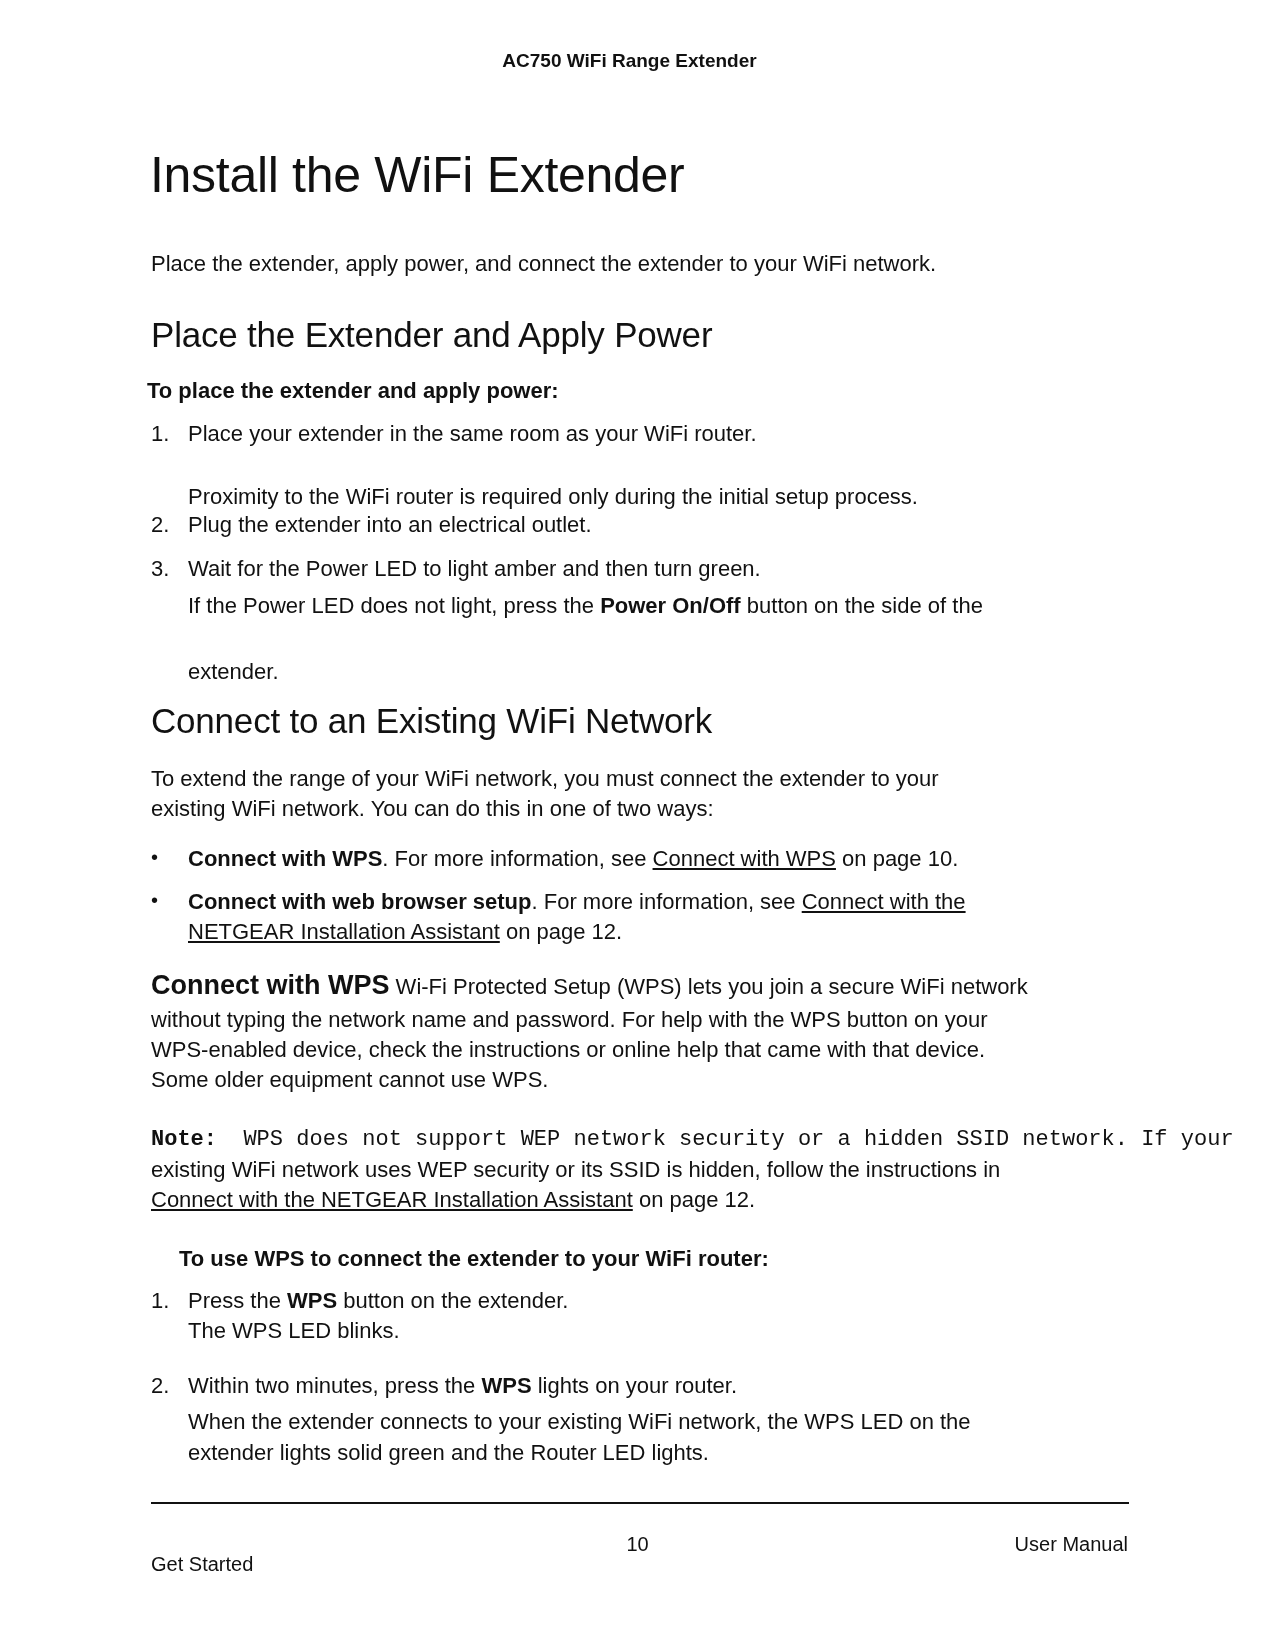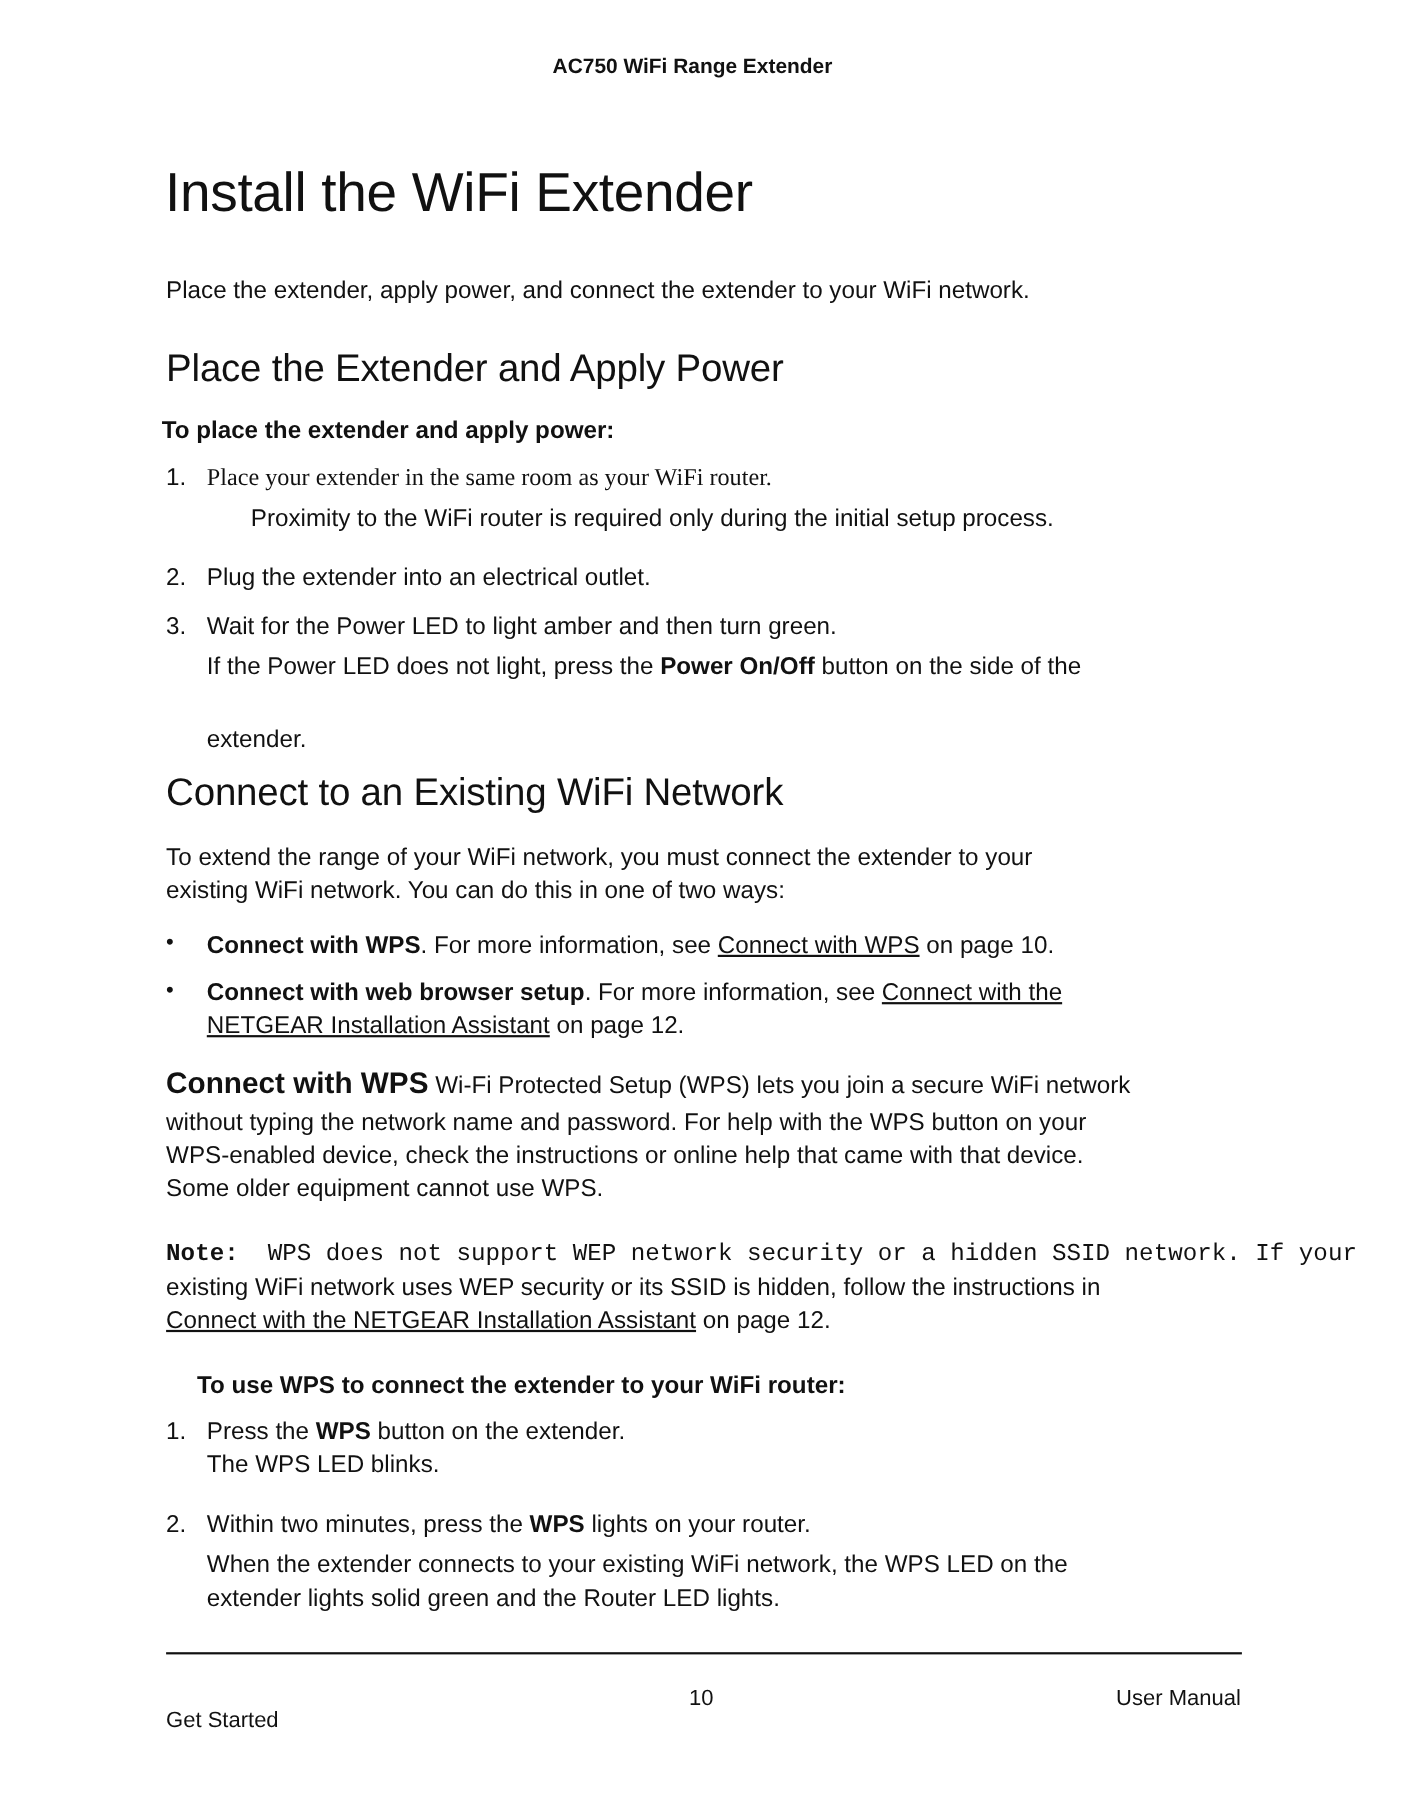"Place your extender in the" div.abs { font-family: Liberation Serif, serif -> none }
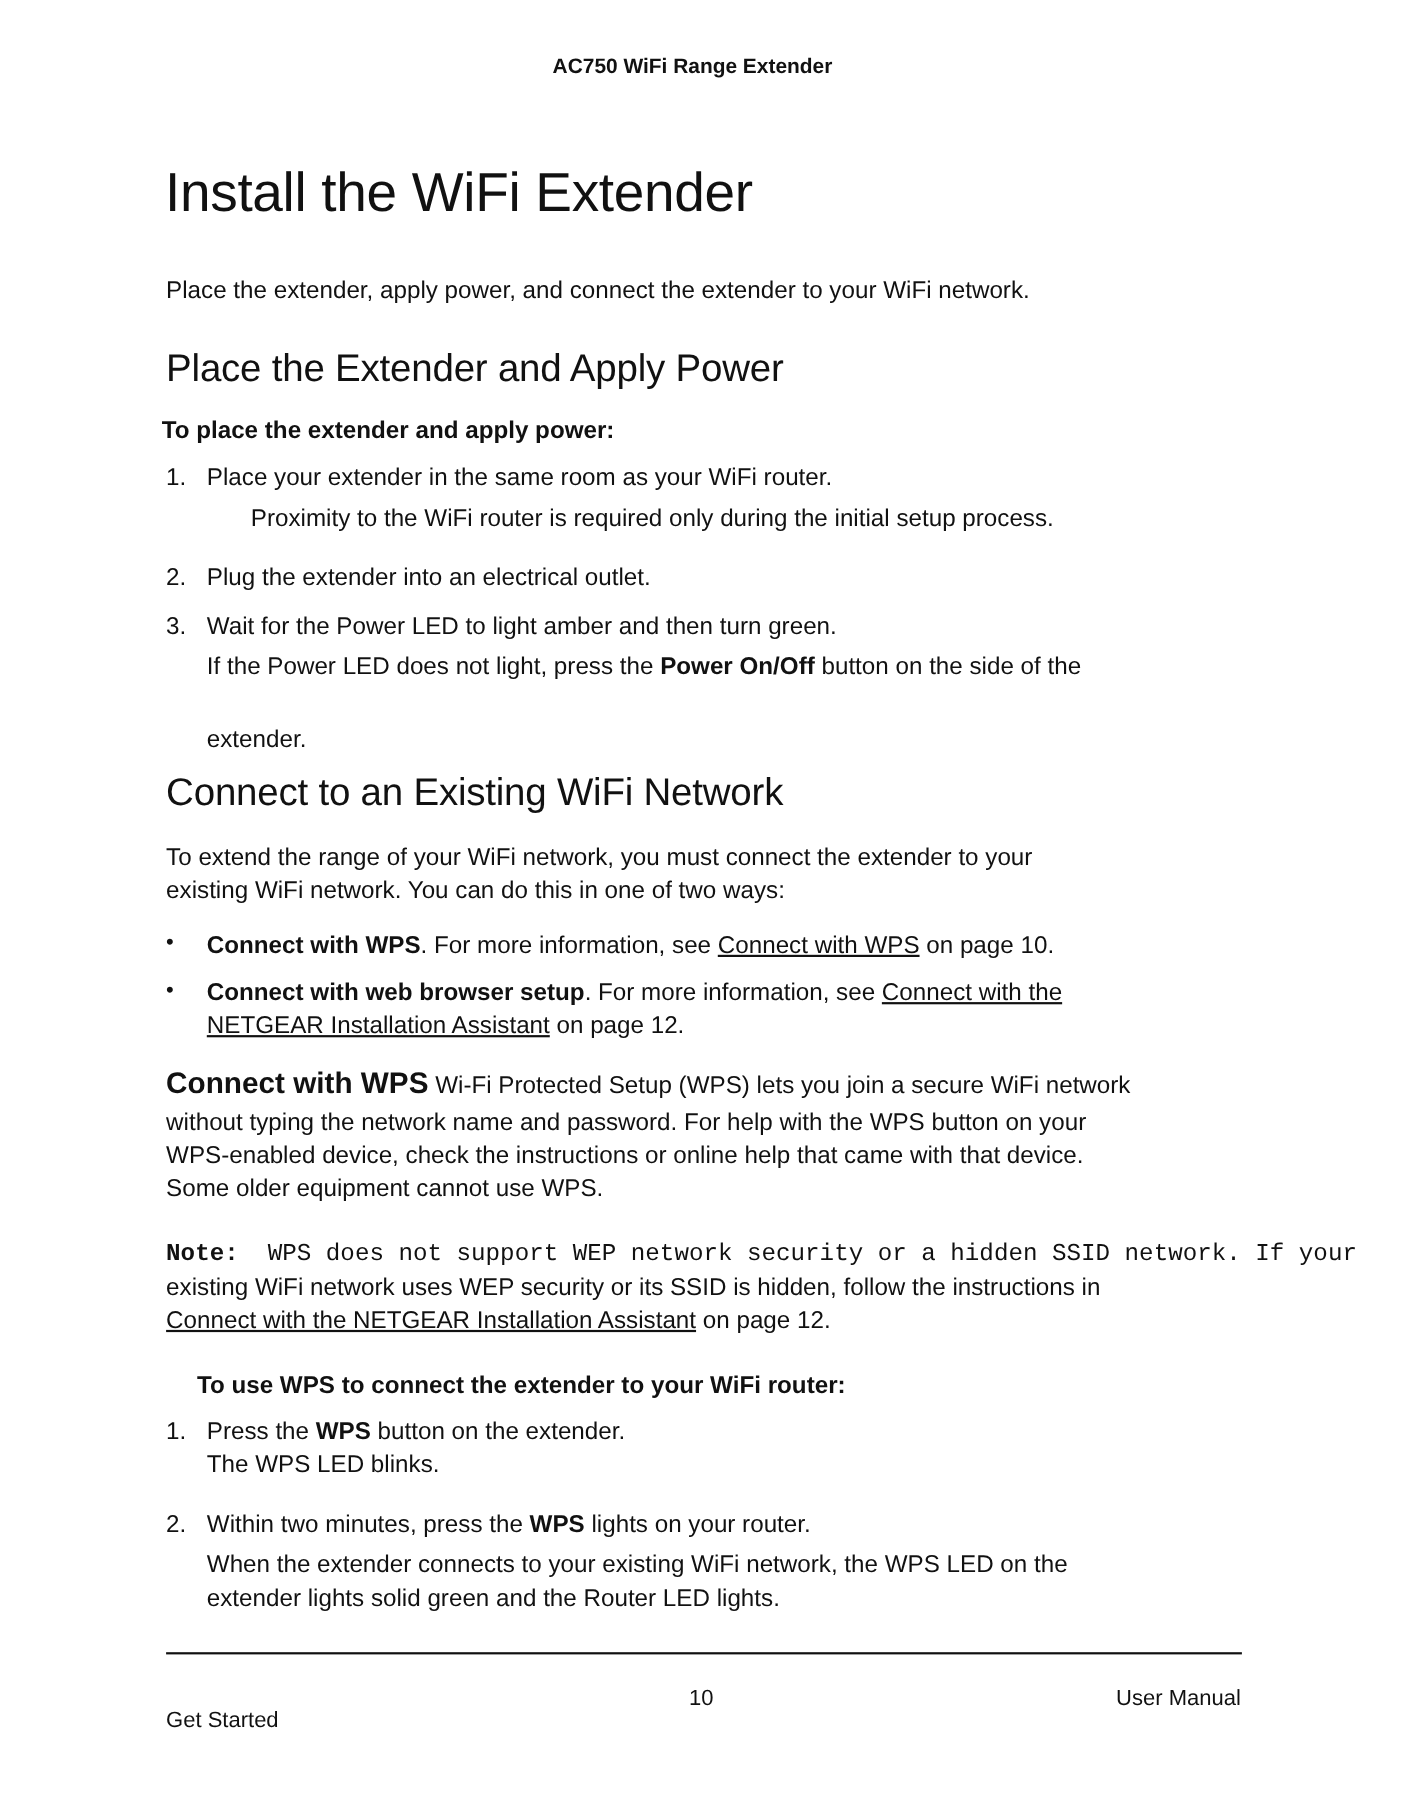"Proximity to the WiFi router" div.abs { margin-left: 40px -> none; top: 458px -> 484px }
